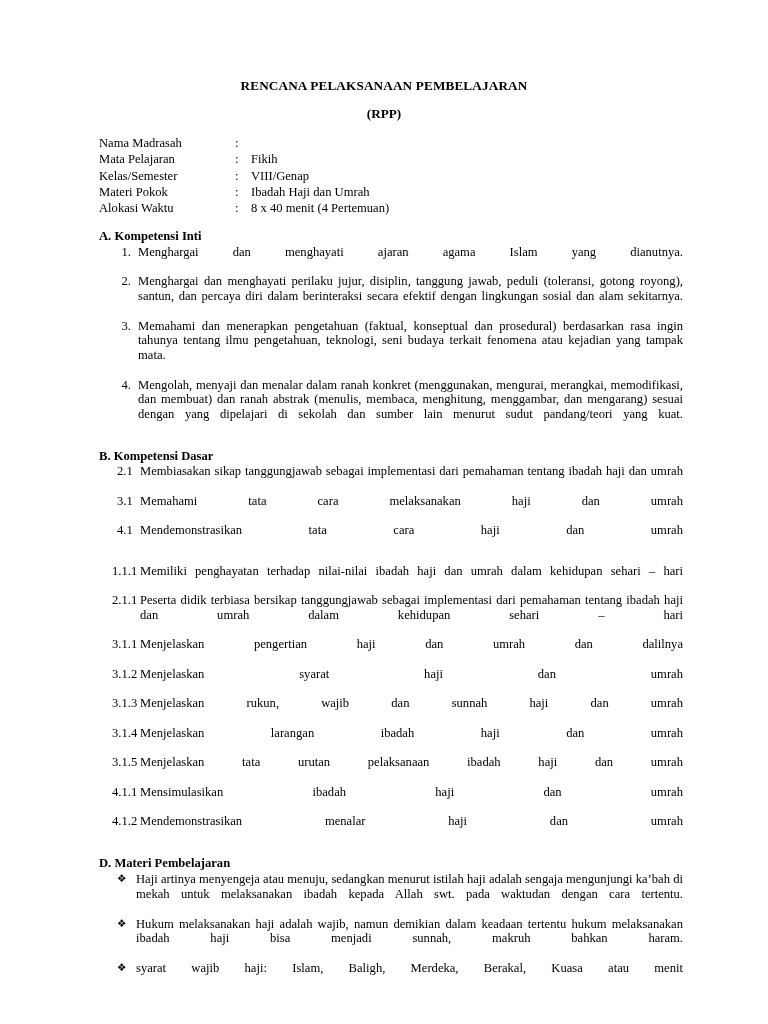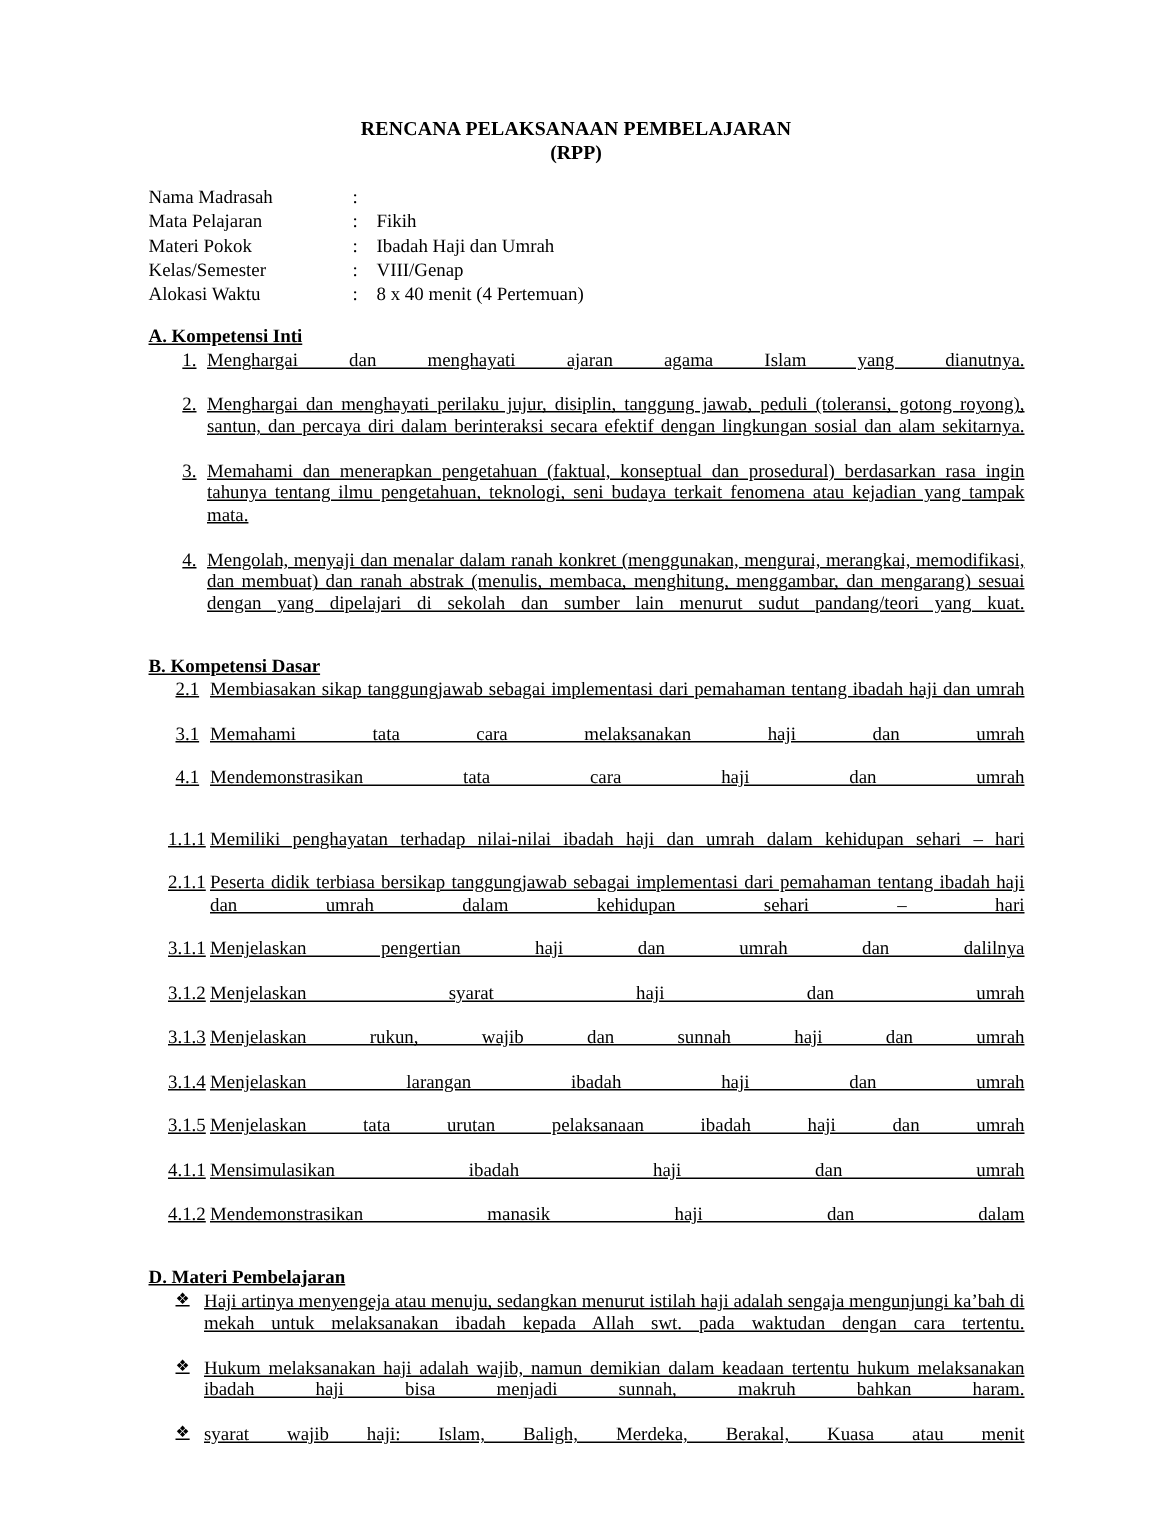"(RPP)" .doc-subtitle { margin: 0 0 14px 0 -> 12px 0 14px 0 }
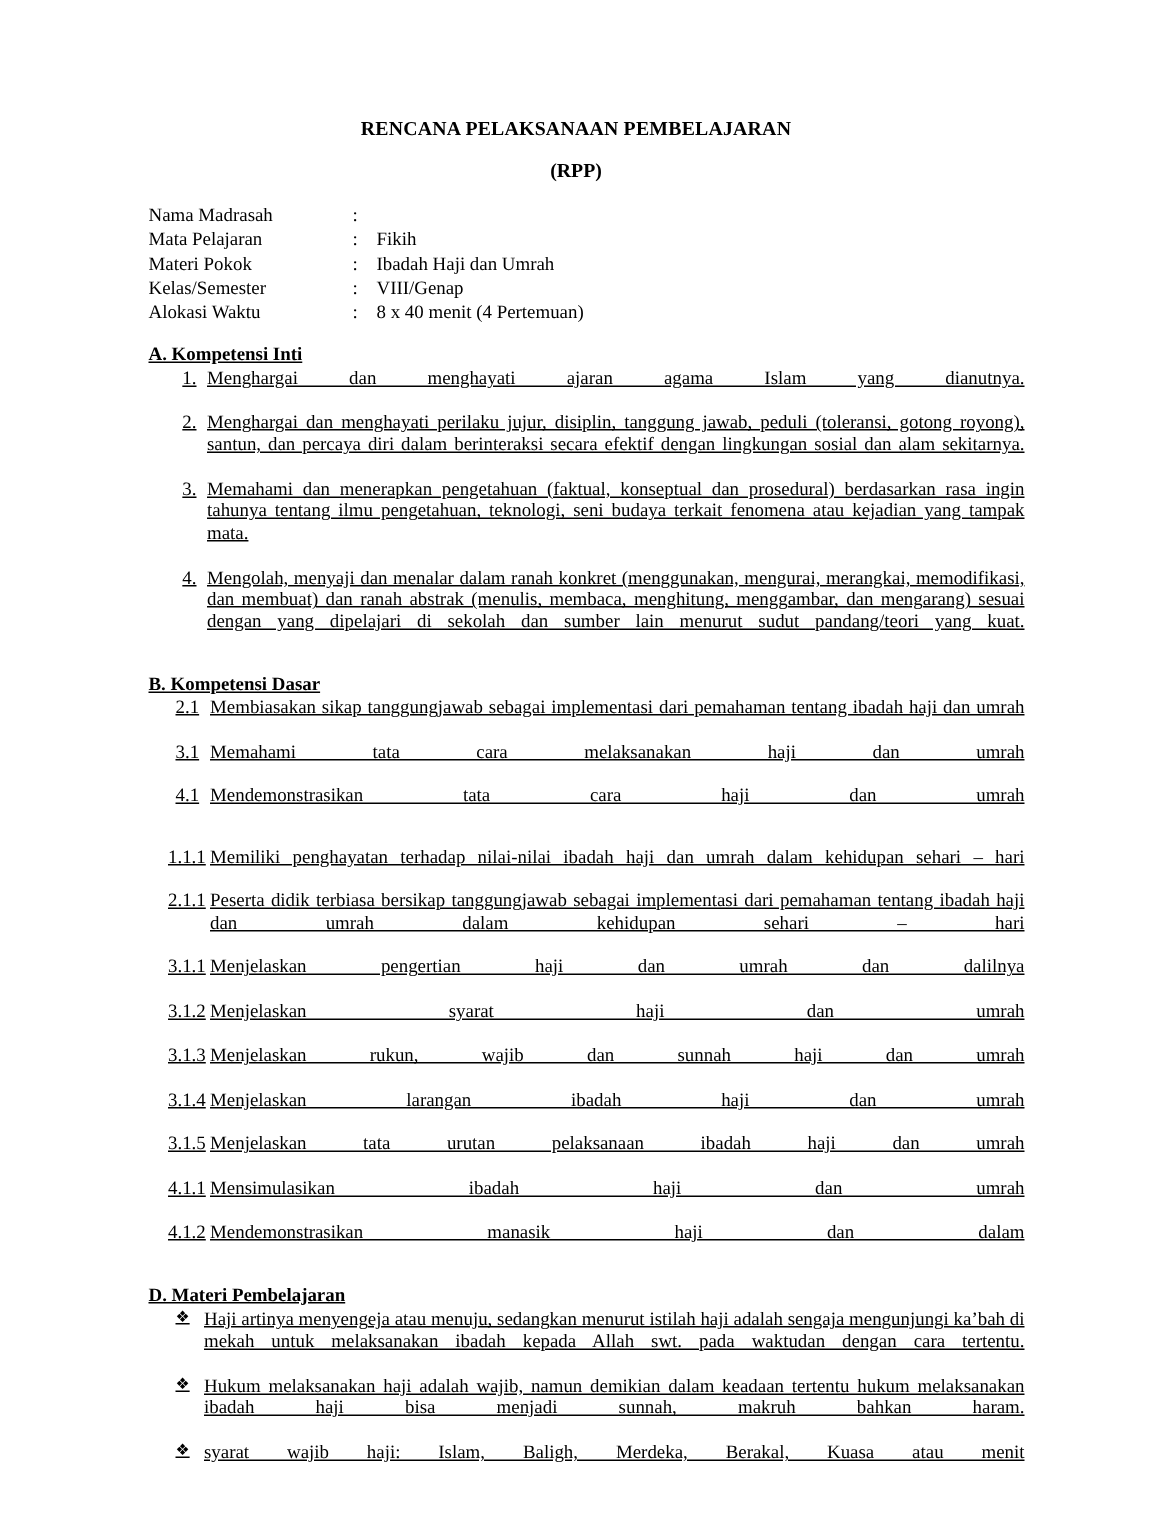"Materi Pokok" tr { order: before "Kelas/Semester" -> after "Kelas/Semester" }
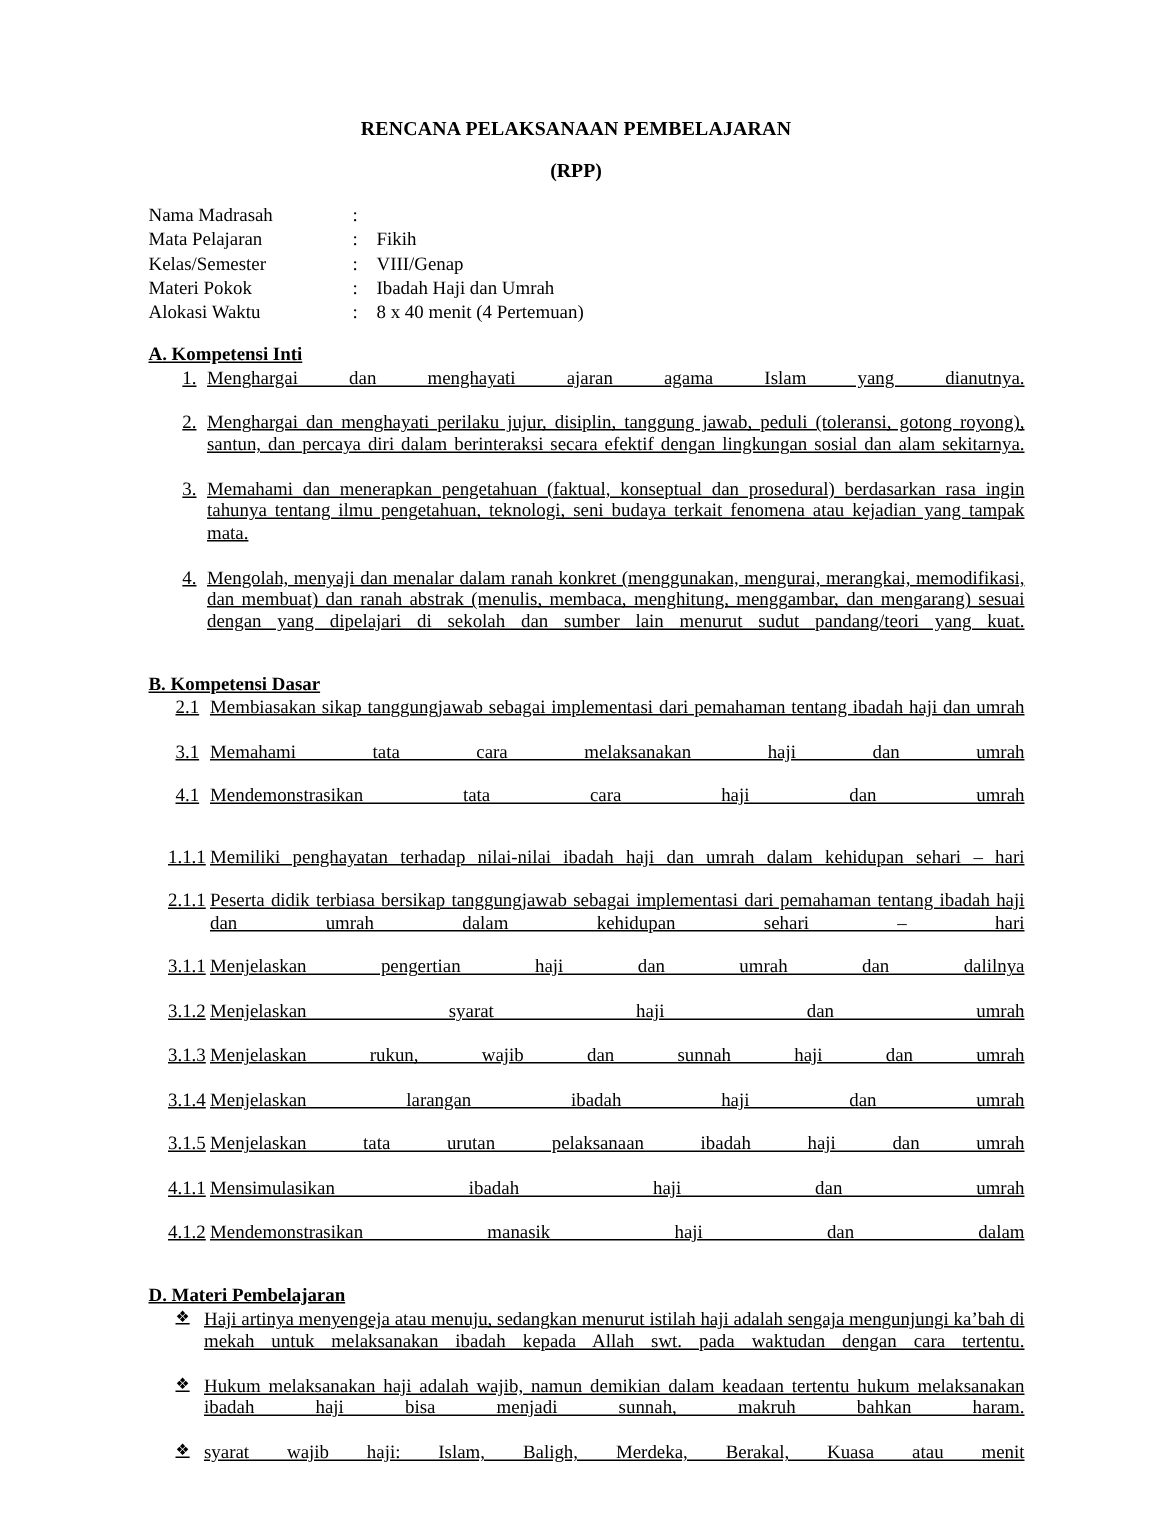"A. Kompetensi Inti" .section { text-decoration: underline -> none }
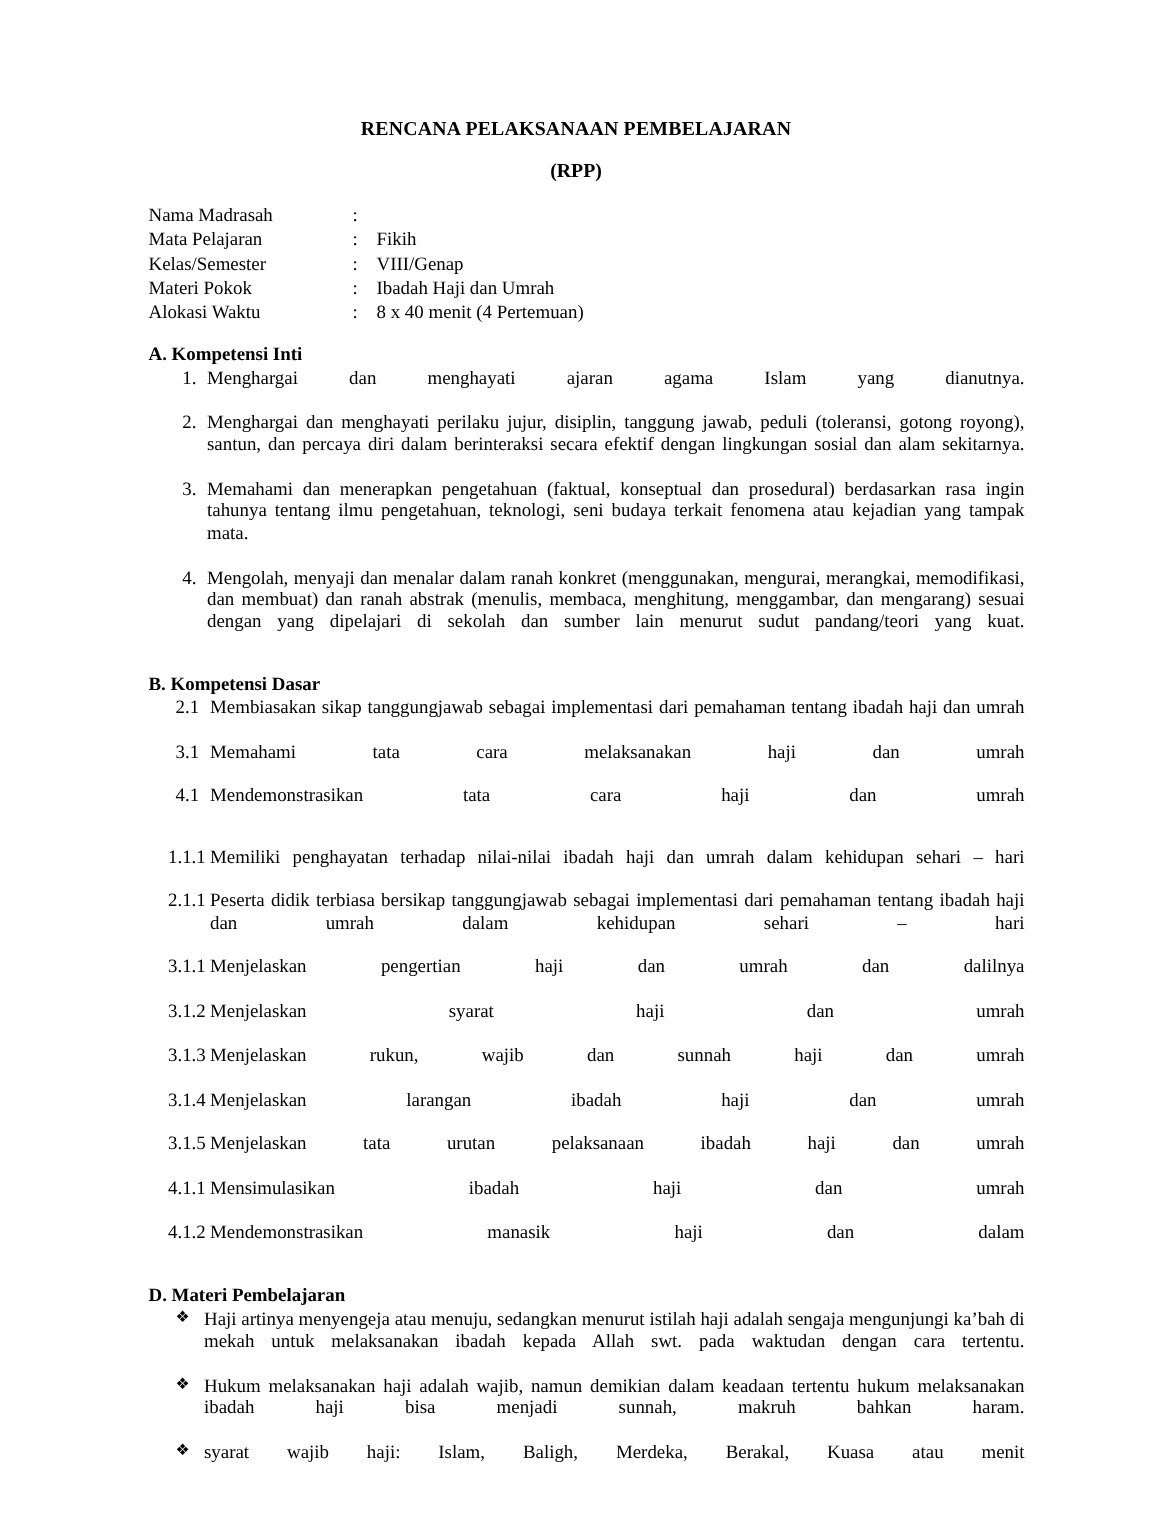"Mendemonstrasikan manasik haji dan dalam" span.tx { text: manasik haji dan dalam -> menalar haji dan umrah }
